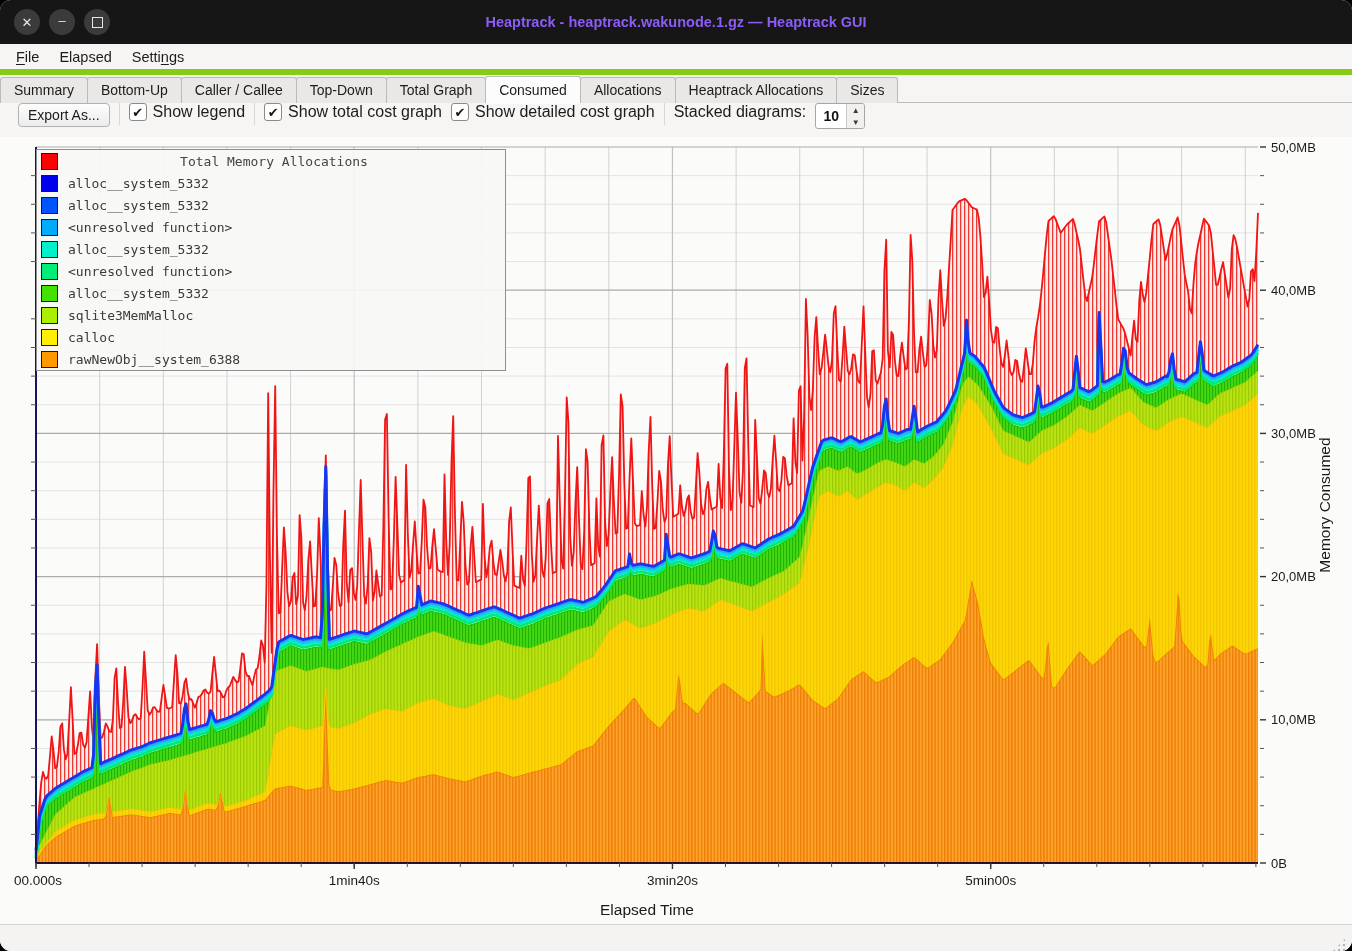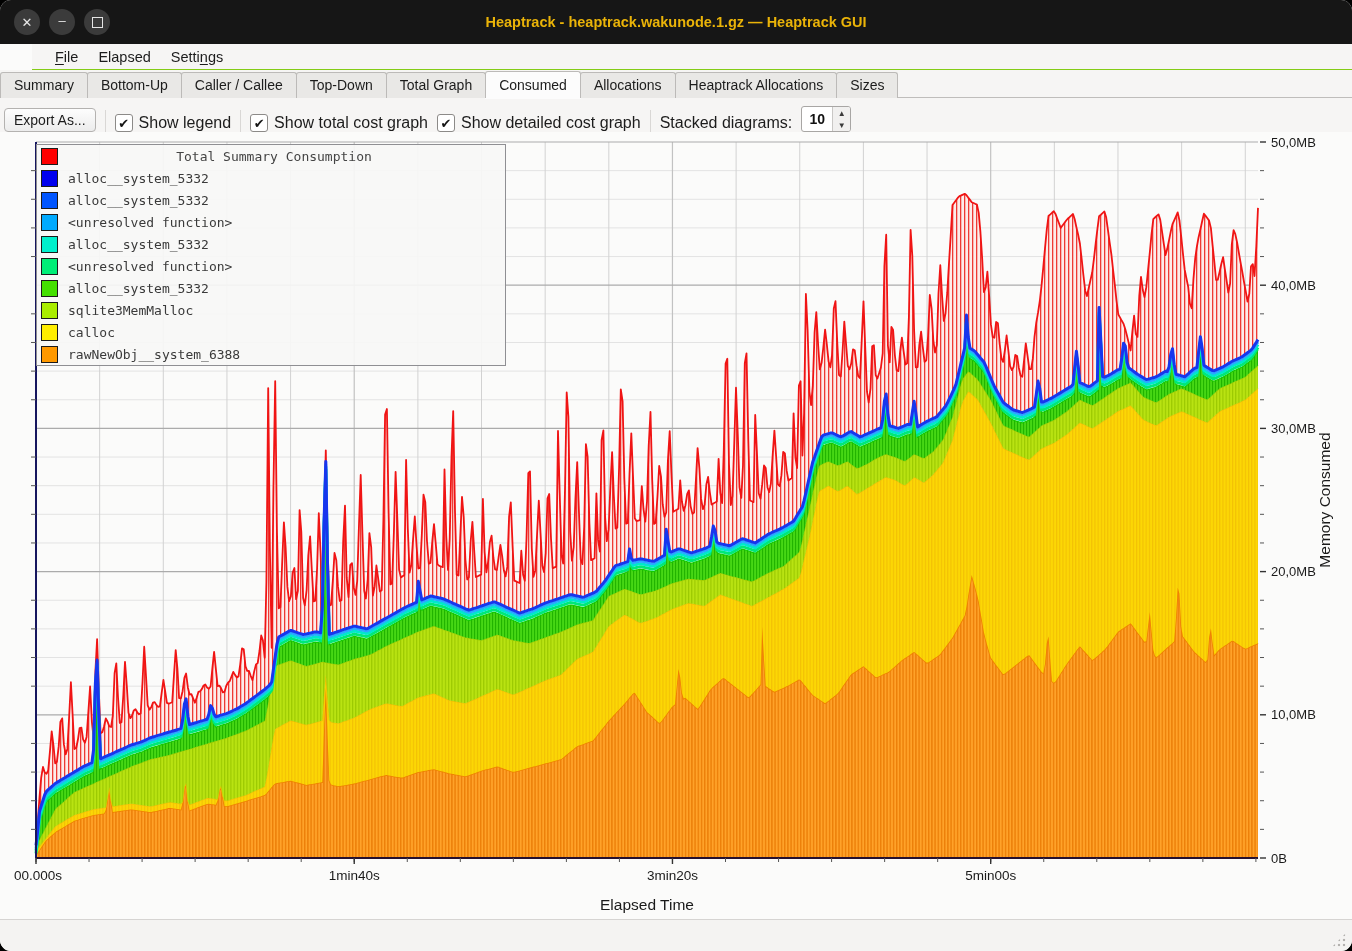"Heaptrack - heaptrack.wakunode.1.gz —" #title-text { color: #eab308 -> #8b5cf6 }
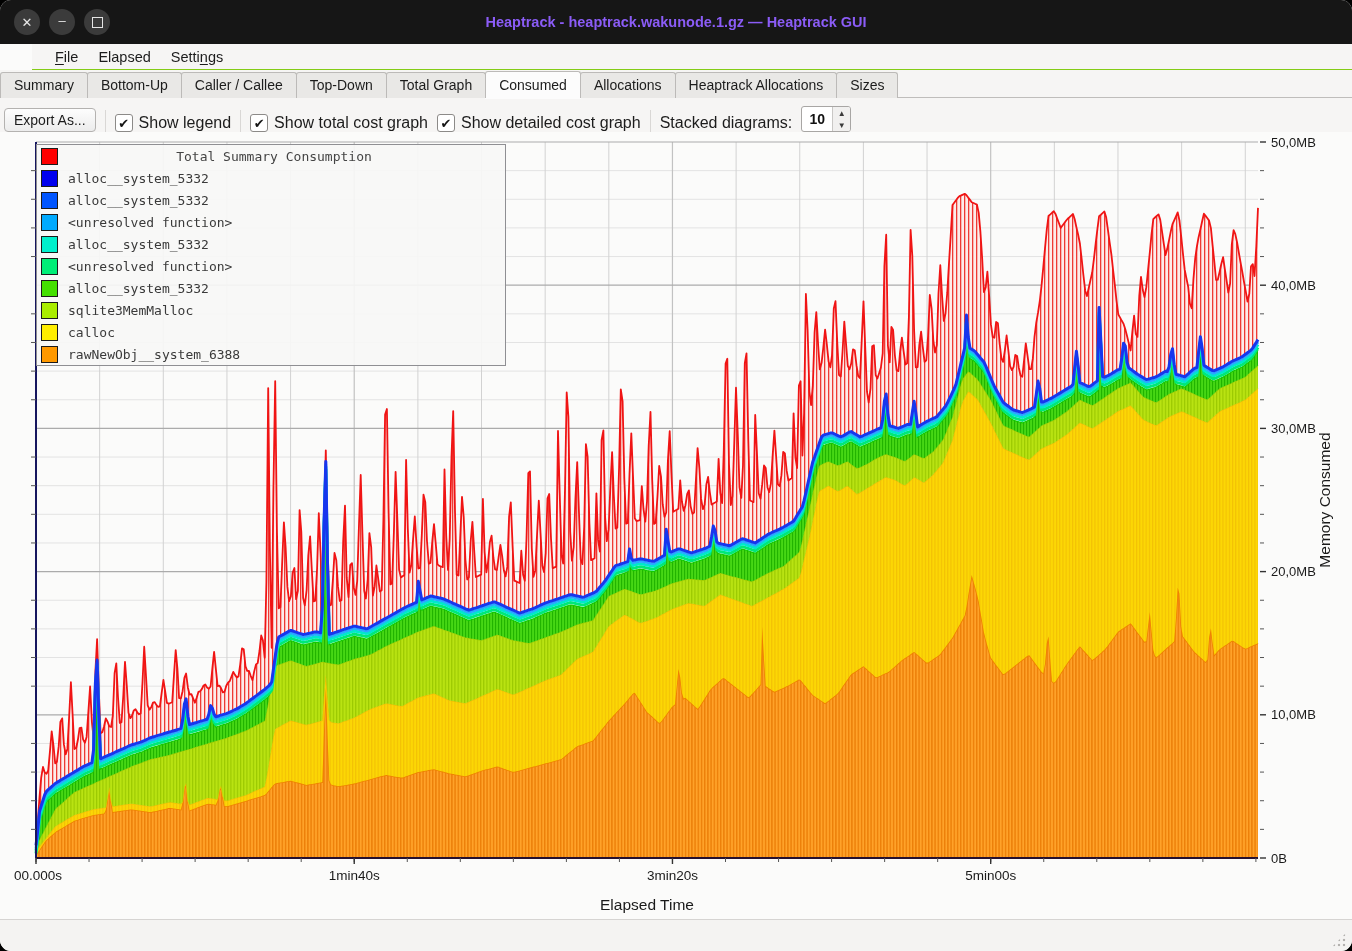"File" #menubar { border-bottom: 1px solid #84cc16 -> 6px solid #84cc16; margin-left: 32px -> none; padding-left: 13px -> 6px }
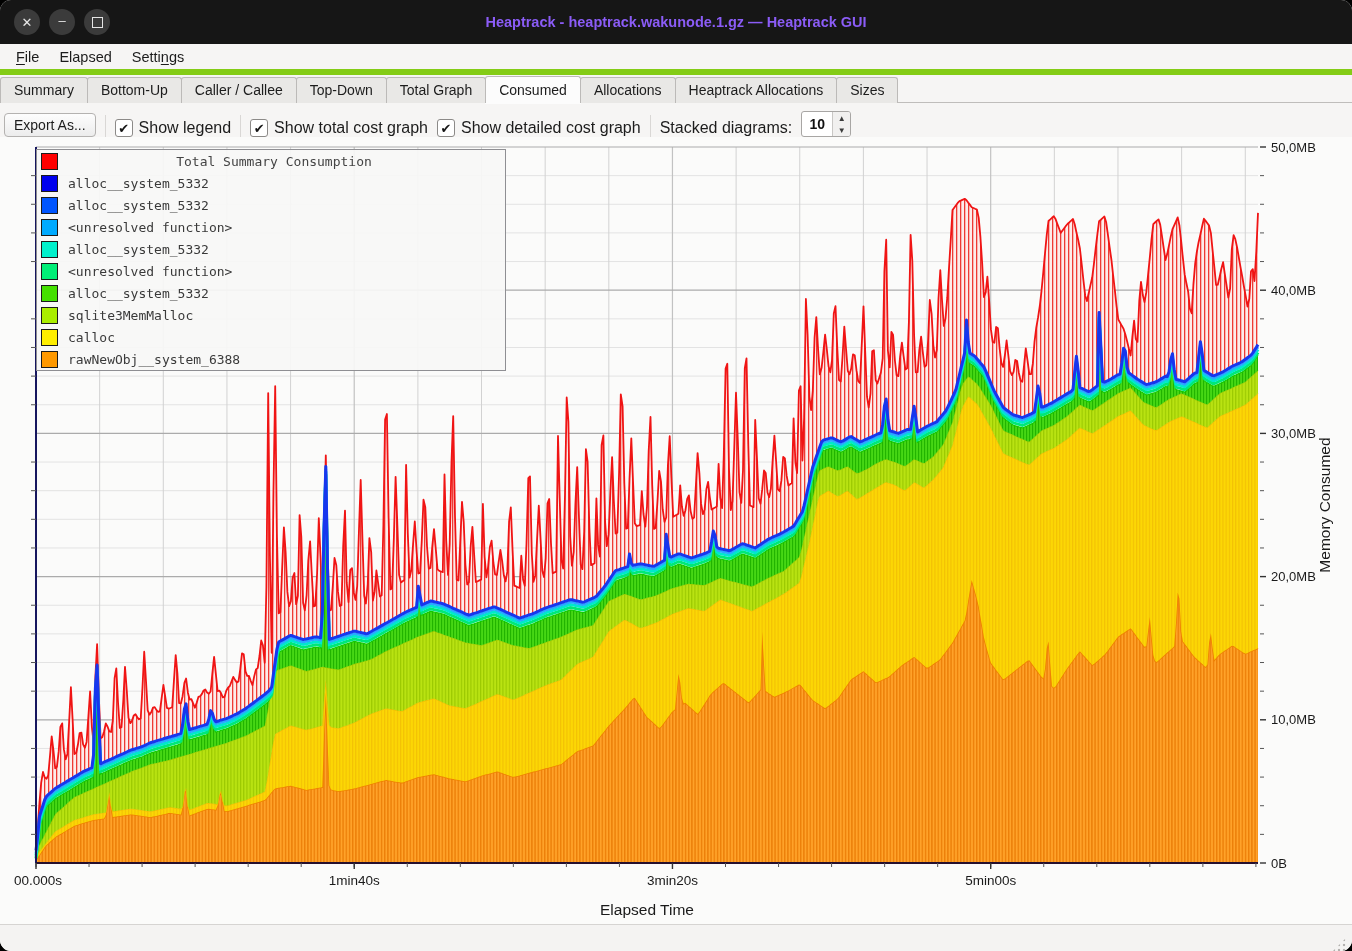"Export As..." #toolbar { align-items: flex-end -> flex-start; padding: 0 4px -> 0 18px }
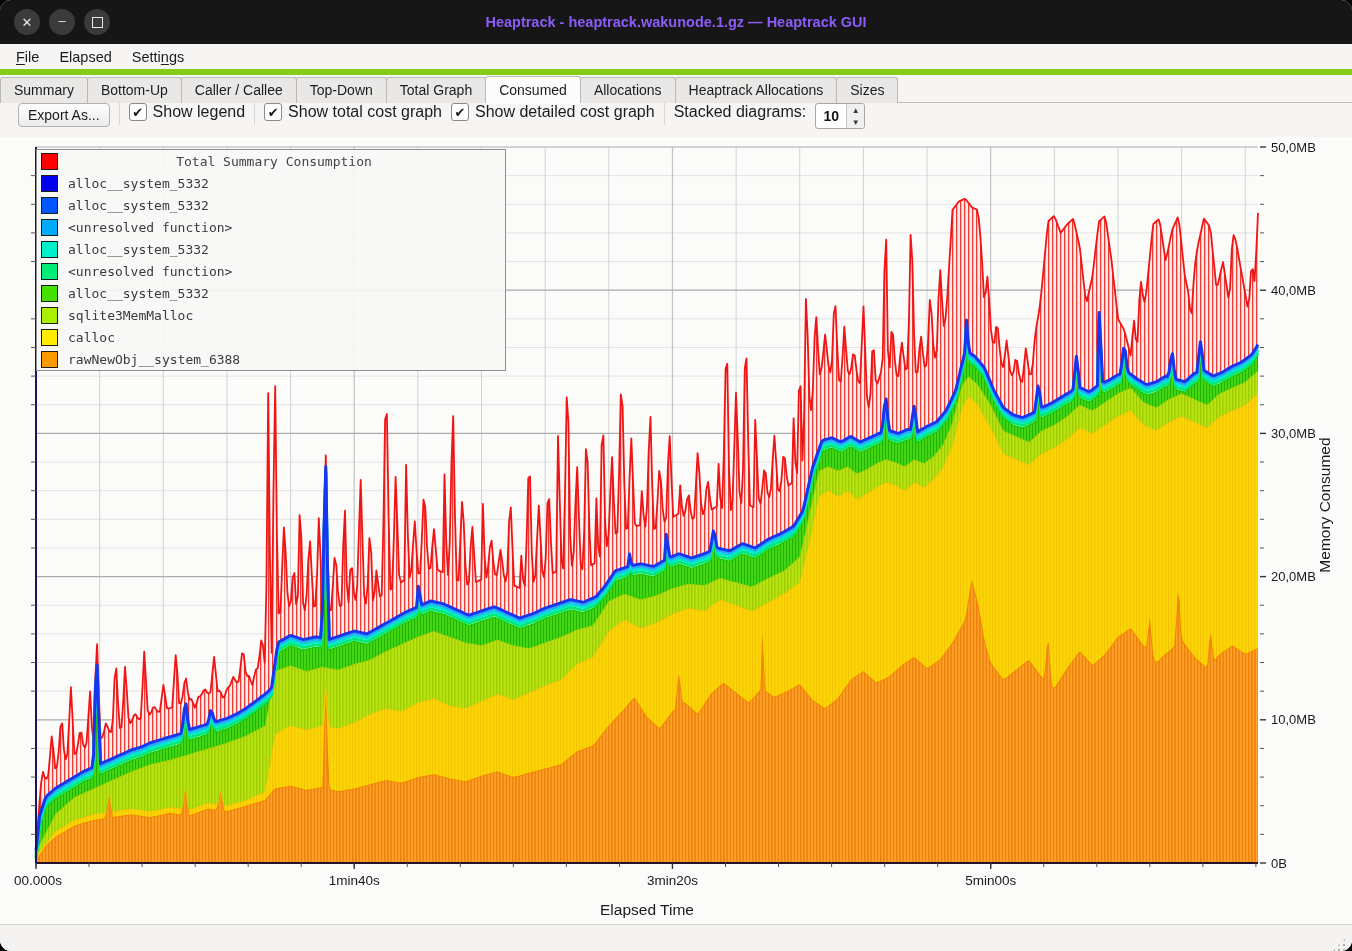"Total Summary Consumption" div.legend-title-text { text: Summary Consumption -> Memory Allocations }
